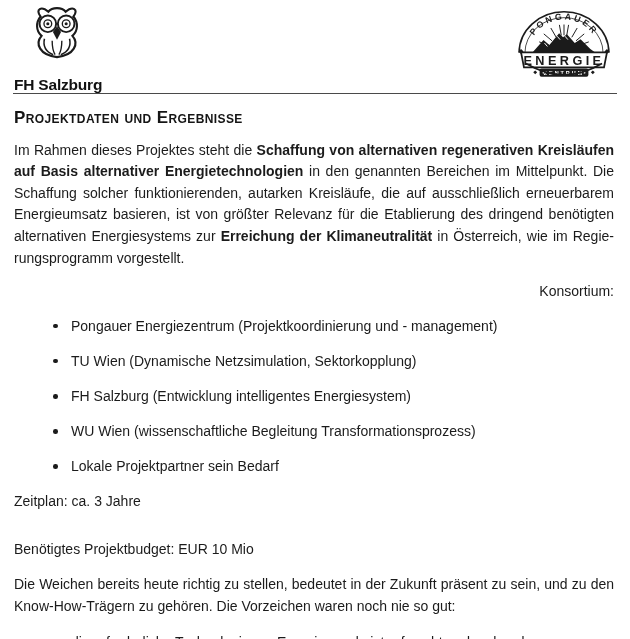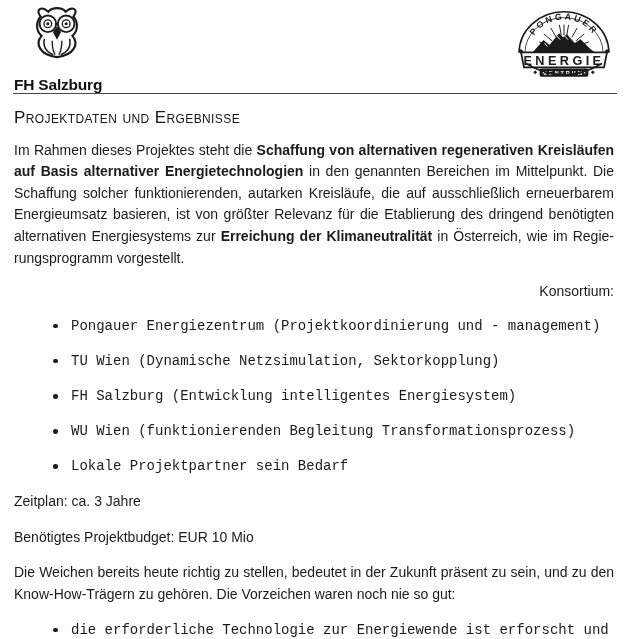"Projektdaten und Ergebnisse" .doc-title { font-weight: 400 -> 700 }
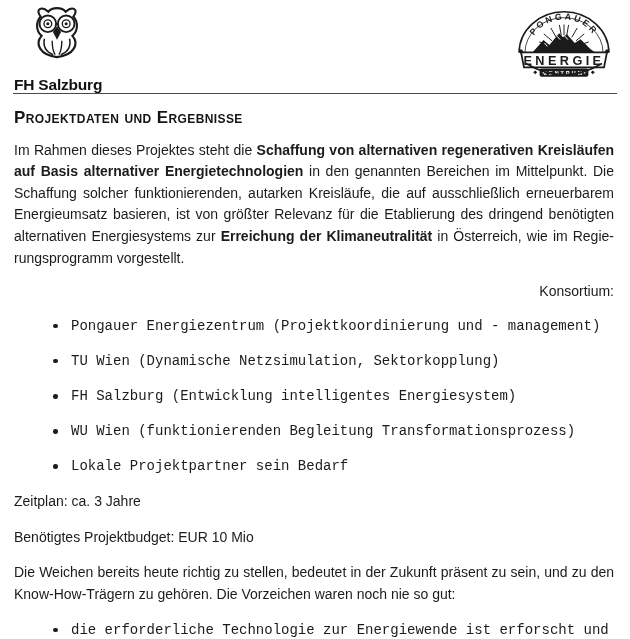"Pongauer Energiezentrum" ul.bullets li { font-family: Liberation Mono, monospace -> none }
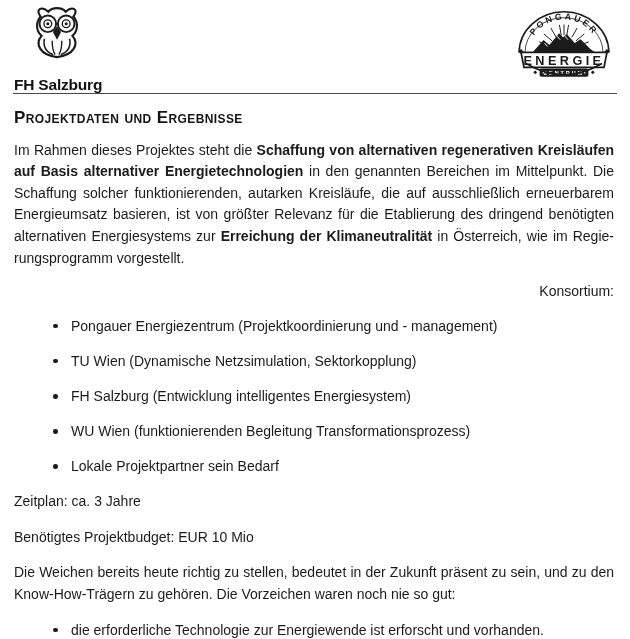"WU Wien (funktionierenden Begleitung" li { text: funktionierenden -> wissenschaftliche }
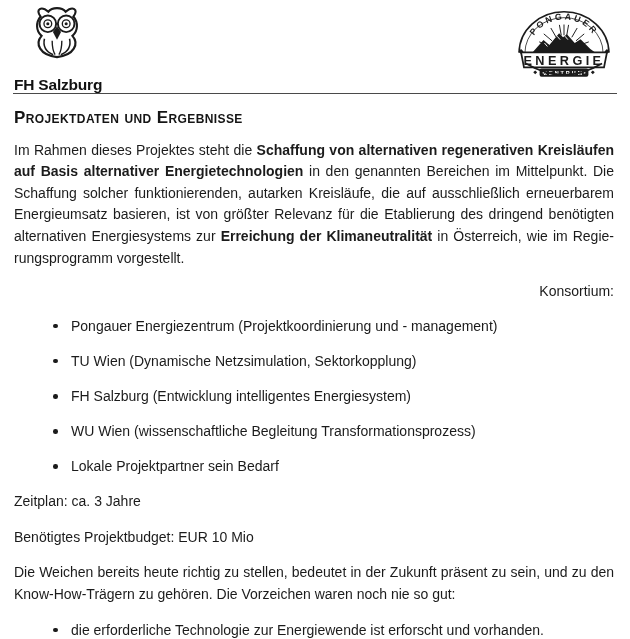"Benötigtes Projektbudget: EUR 10 Mio" .meta-line + .meta-line { margin-top: 14px -> 26px }
